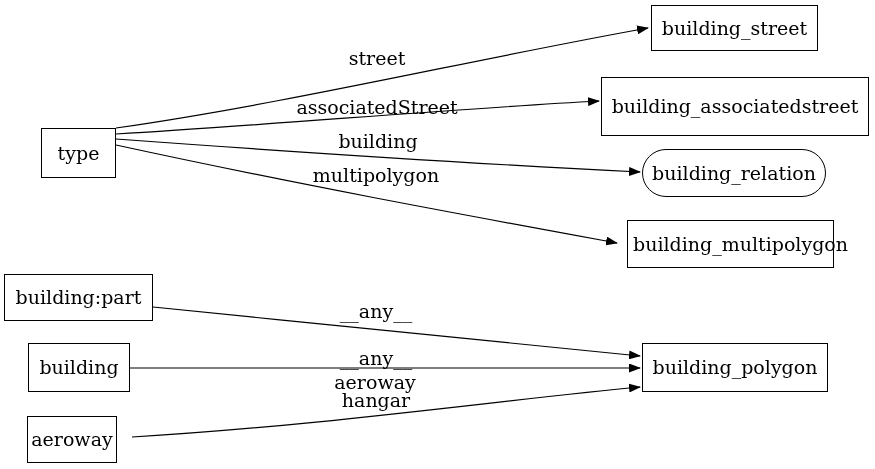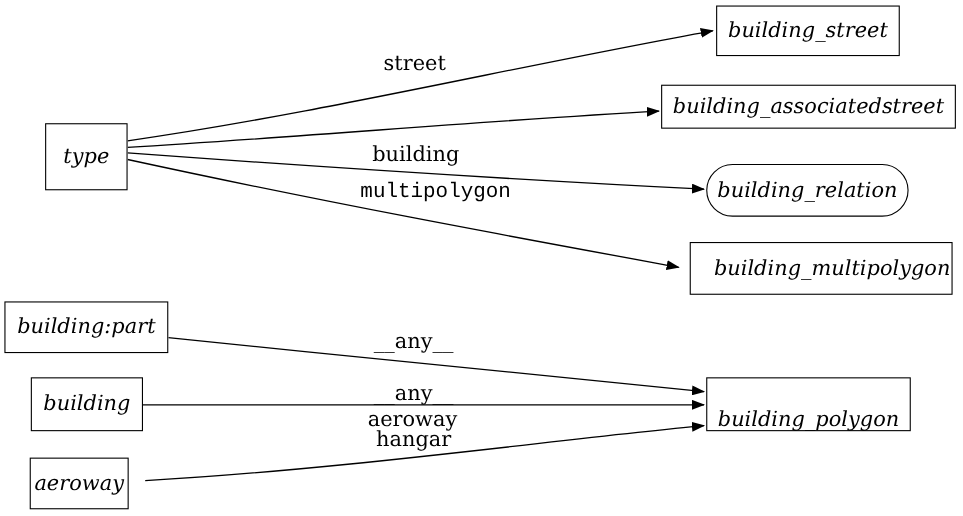"building_street" .node { font-style: italic -> none }
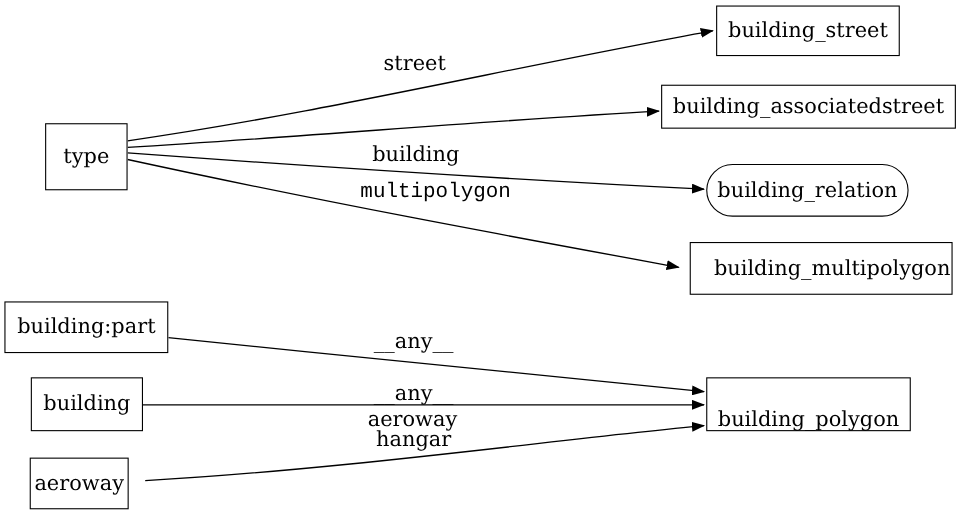"associatedStreet" div.elabel { html: none -> <div>associatedStreet</div> }
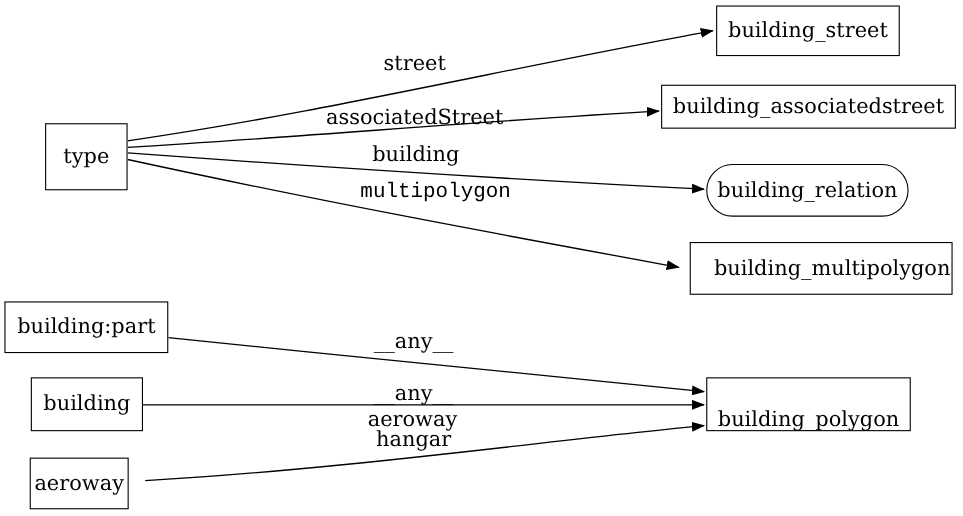"building_associatedstreet" #n-assoc { height: 40px -> 59px }
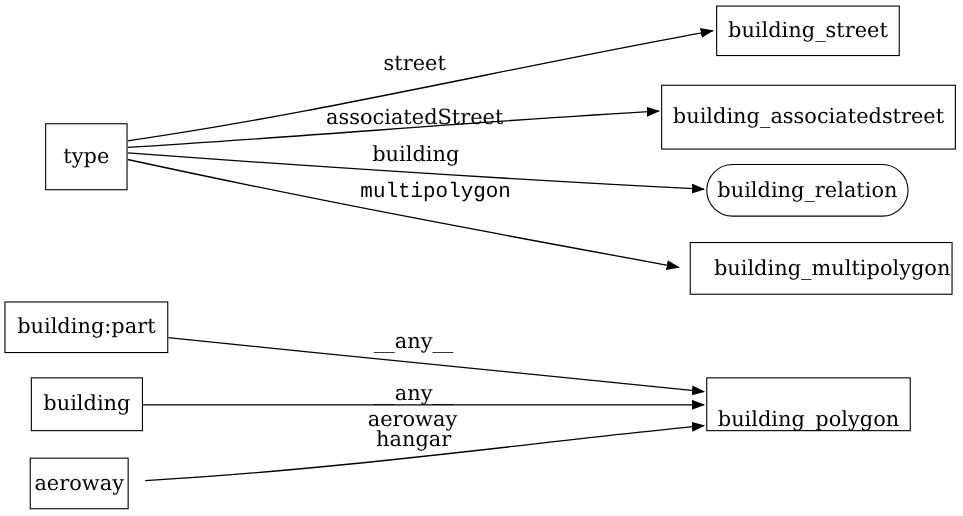"type" #n-type { height: 61px -> 50px; top: 112px -> 128px }
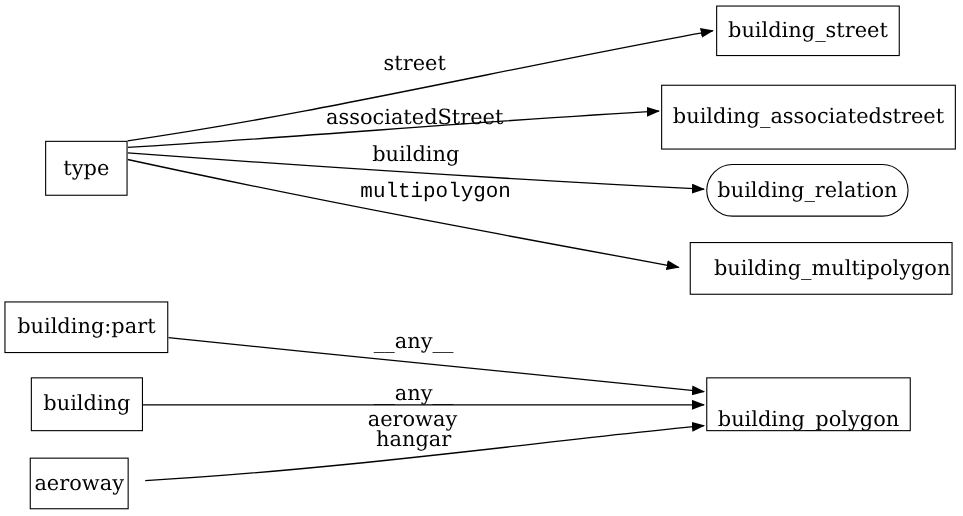"multipolygon" #l-multi { font-family: Liberation Mono, monospace -> none; left: 396px -> 376px }
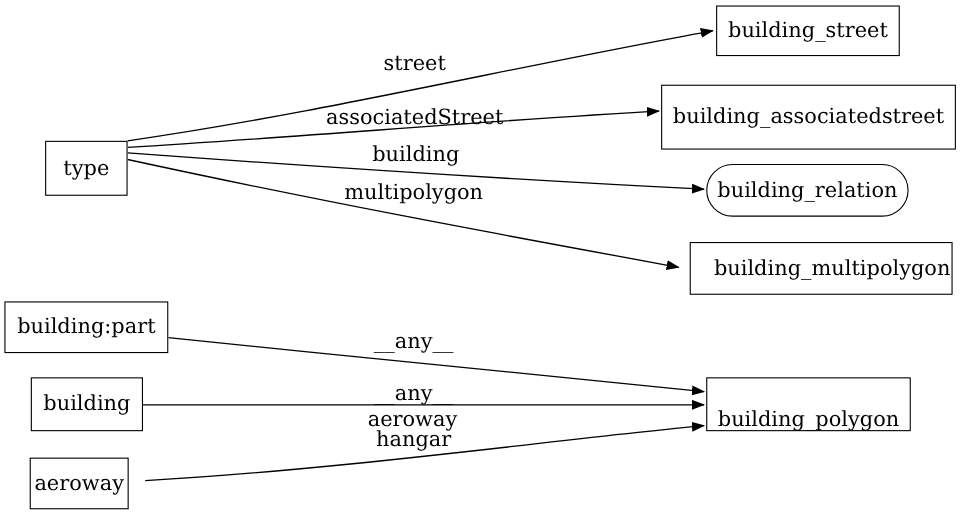"building_multipolygon" #n-multi { width: 239px -> 207px }
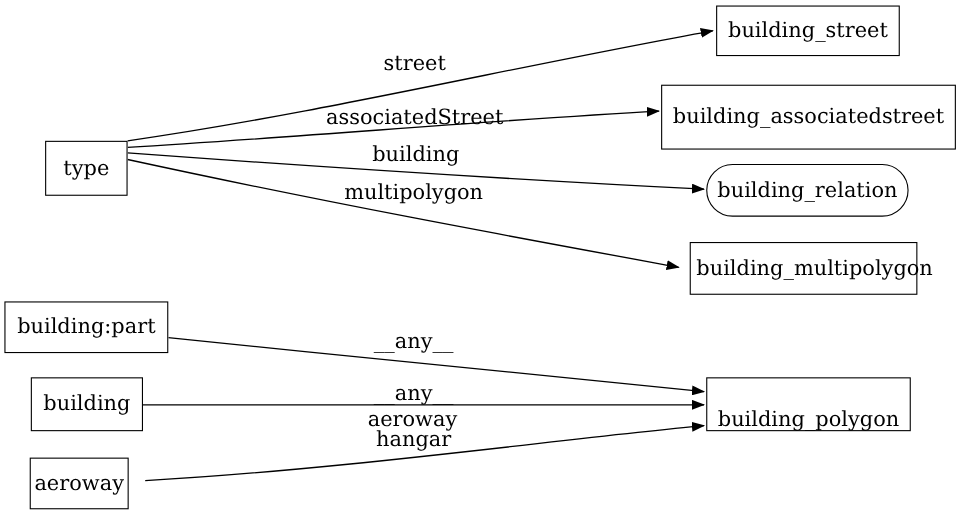"building_polygon" #n-polygon { align-items: flex-end -> none }
